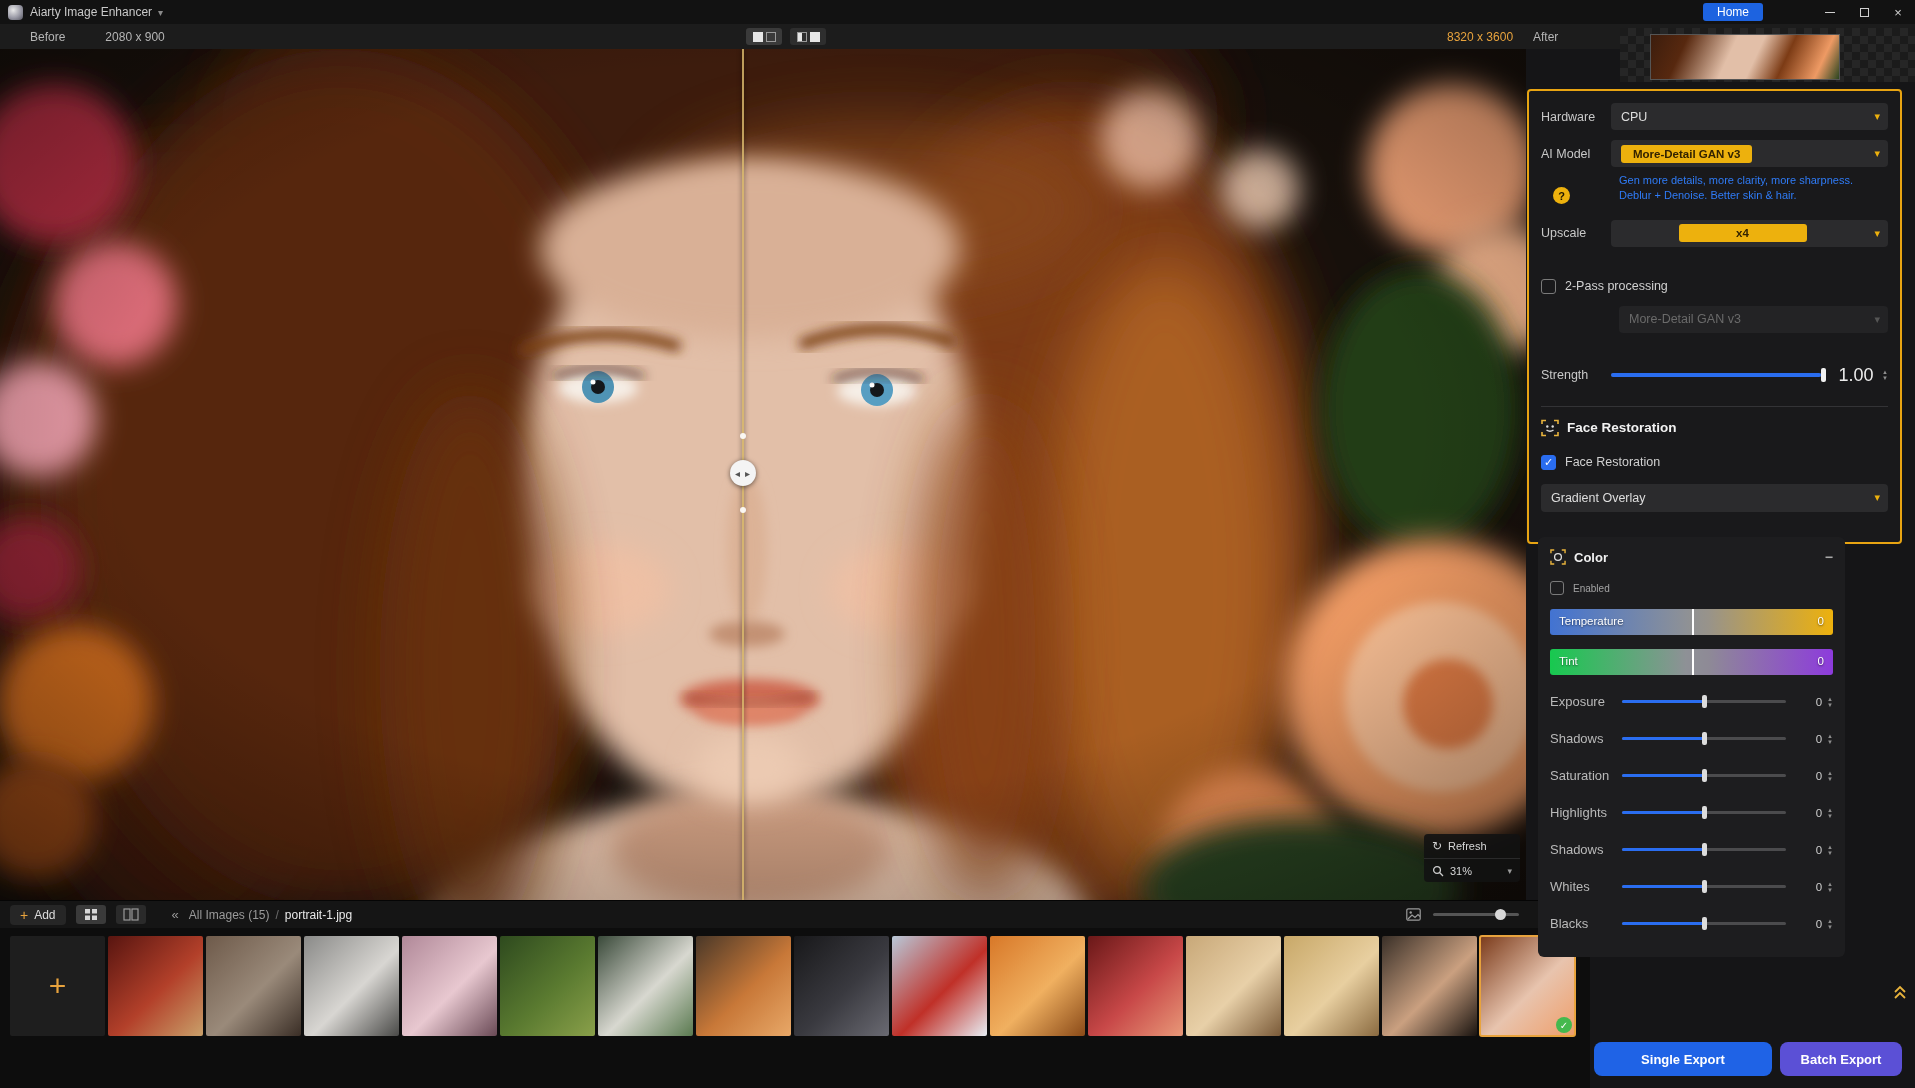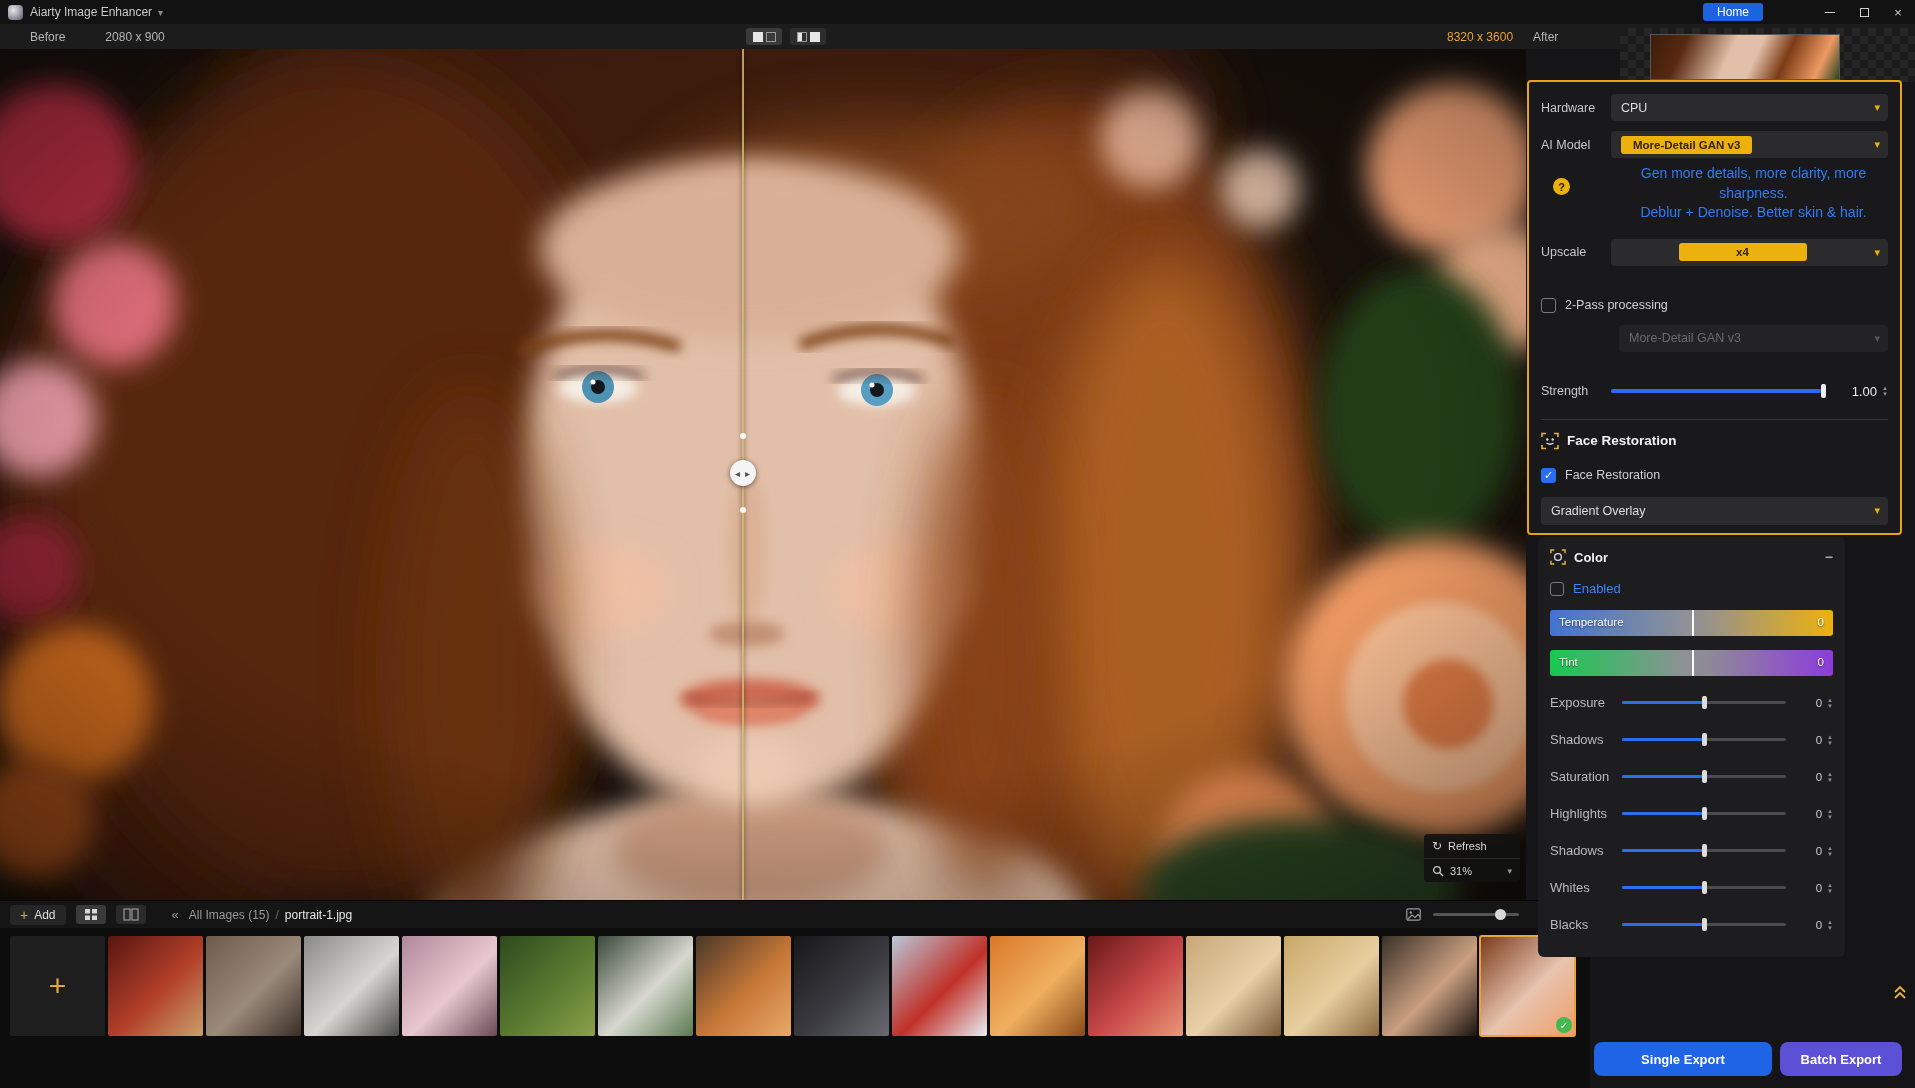"Hardware" .enhance-card { top: 80px -> 89px }
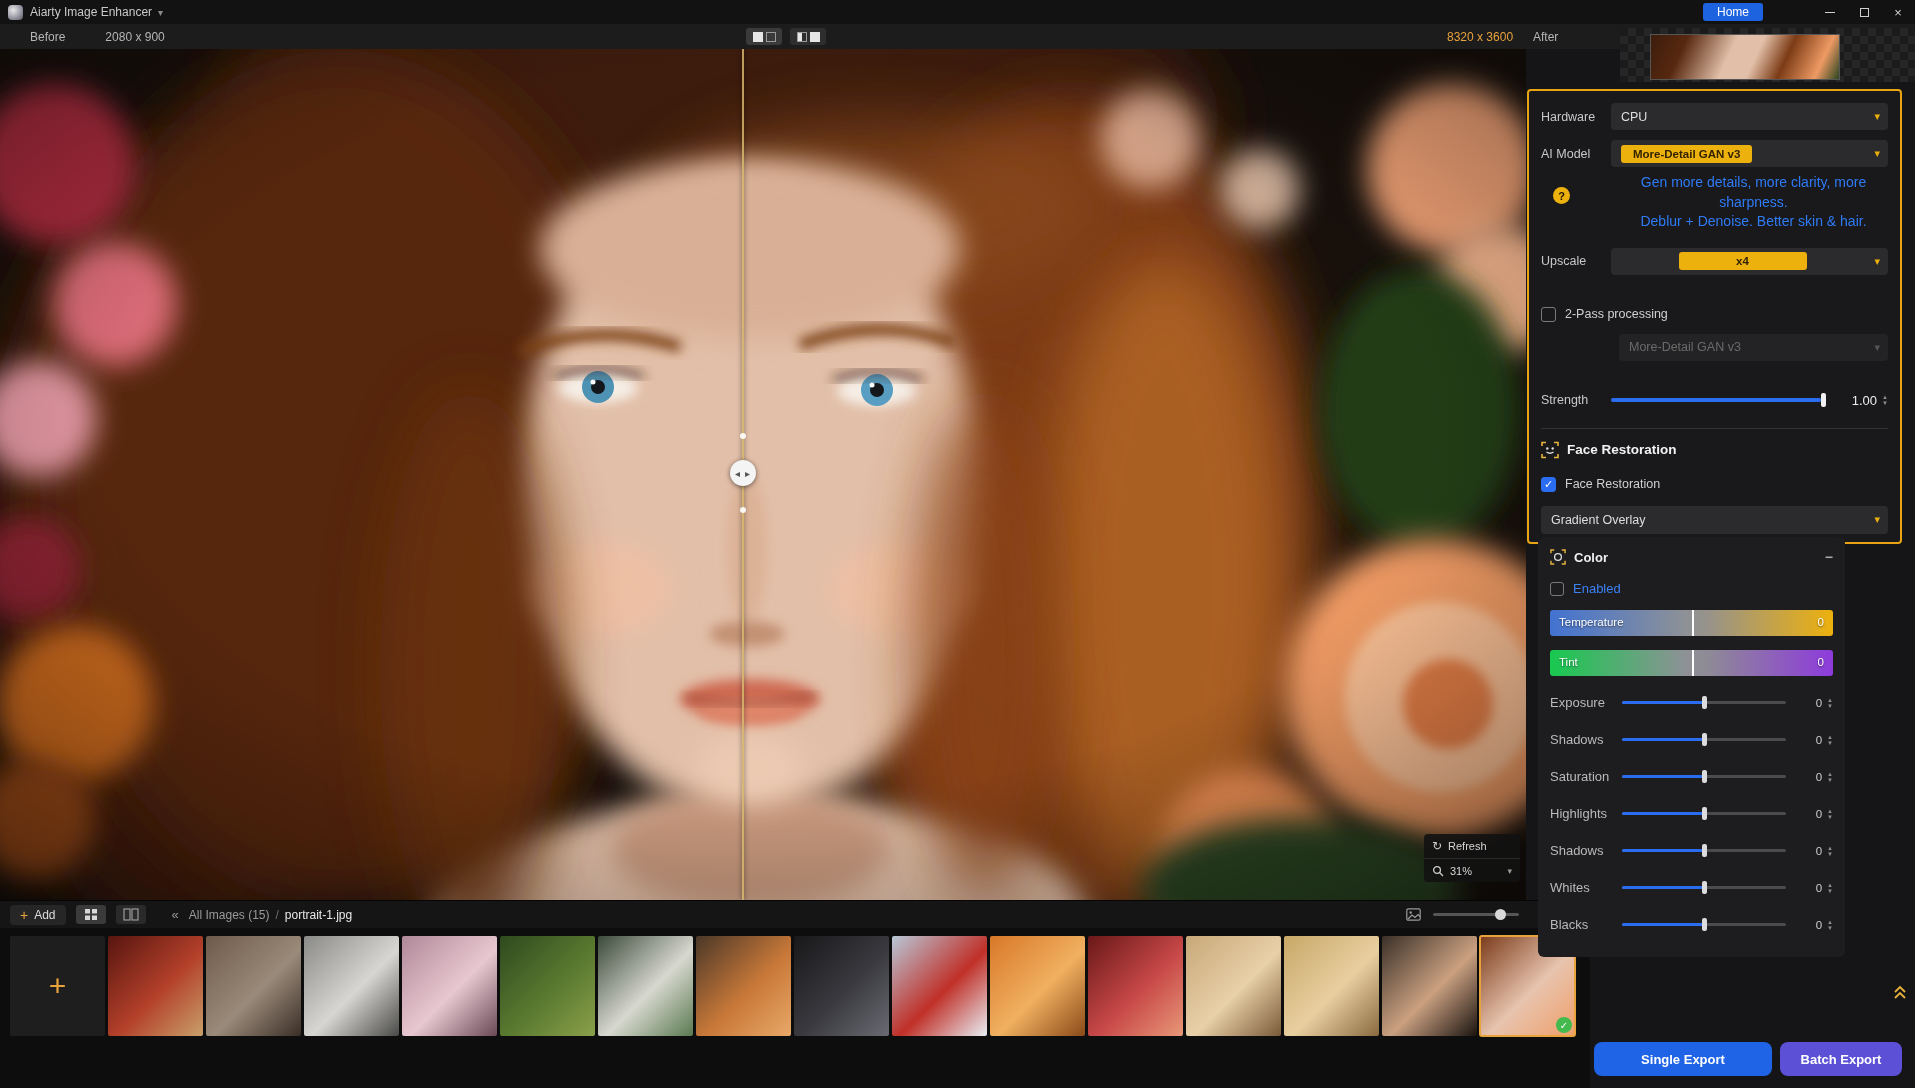"Gen more details, more clarity," .ai-desc { font-size: 14px -> 11px; text-align: center -> none }
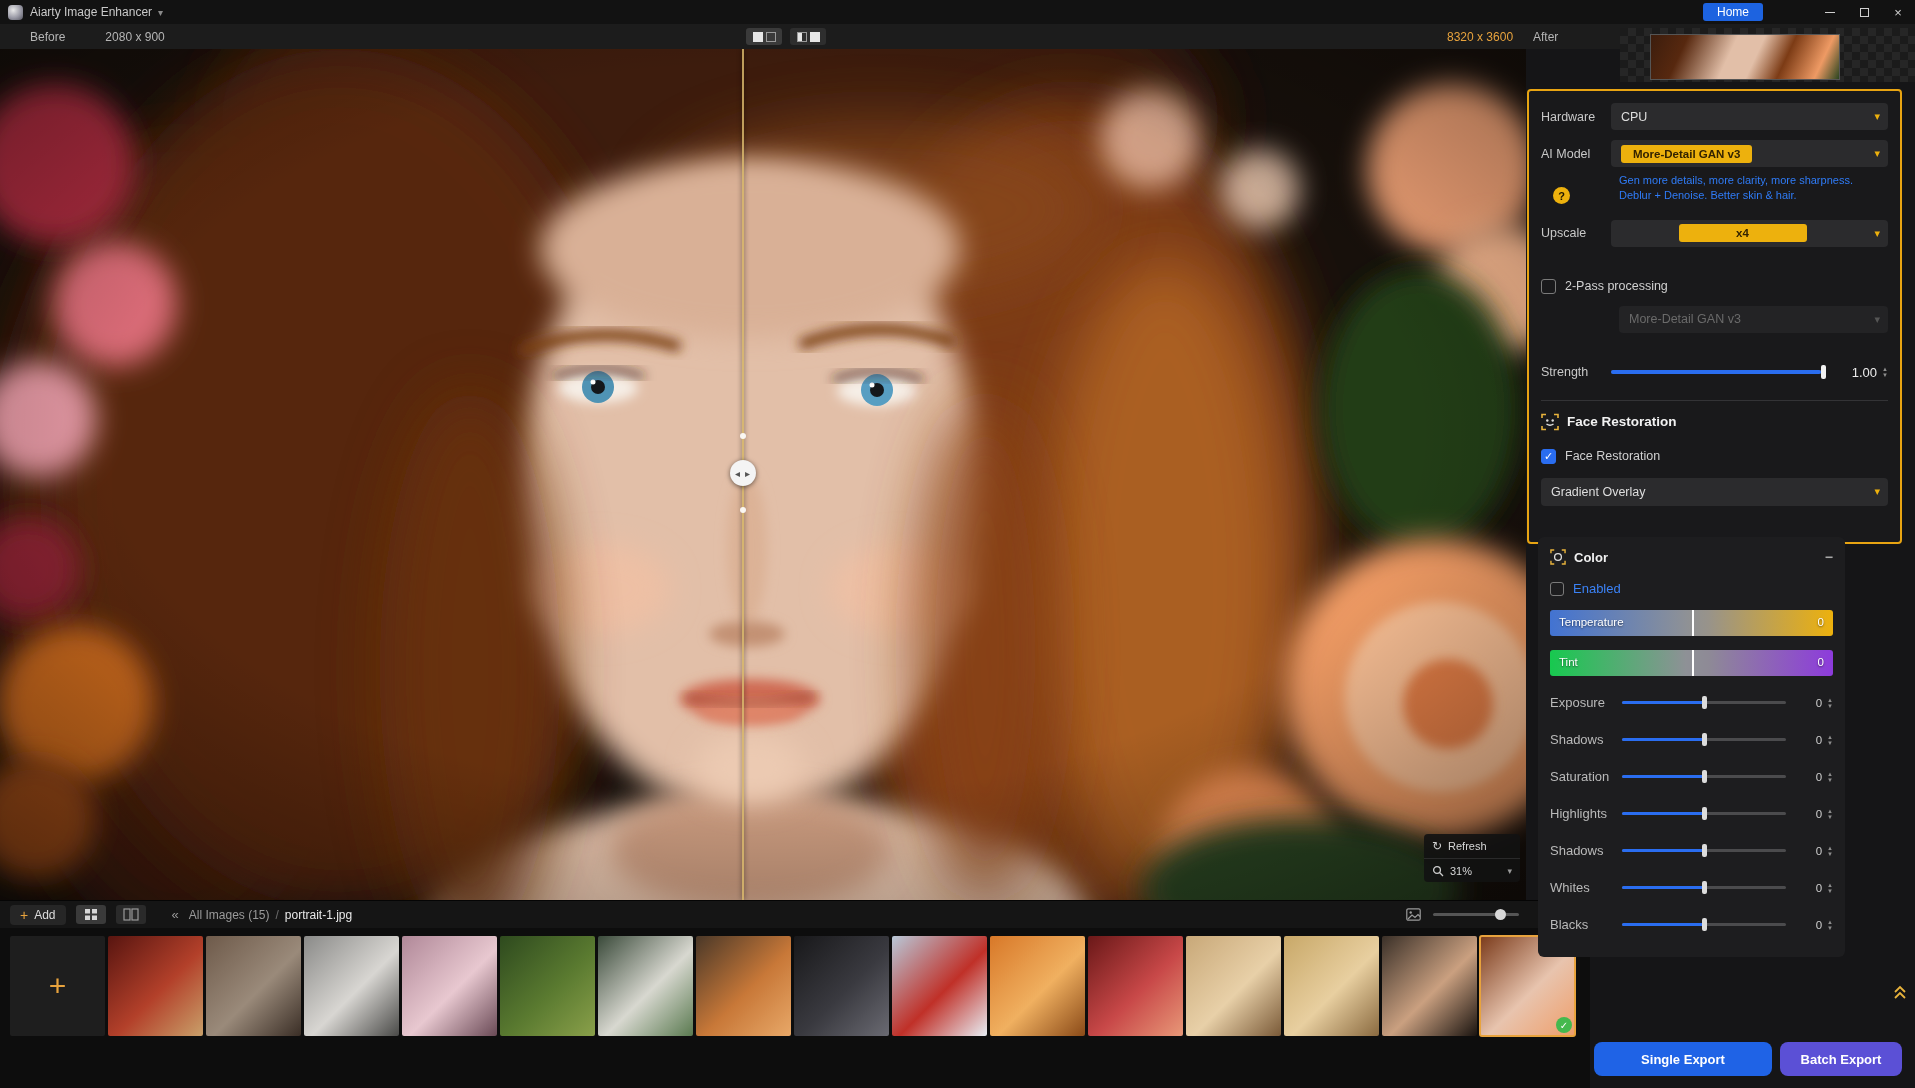"1.00" .numval { font-size: 13px -> 18px; text-align: right -> center }
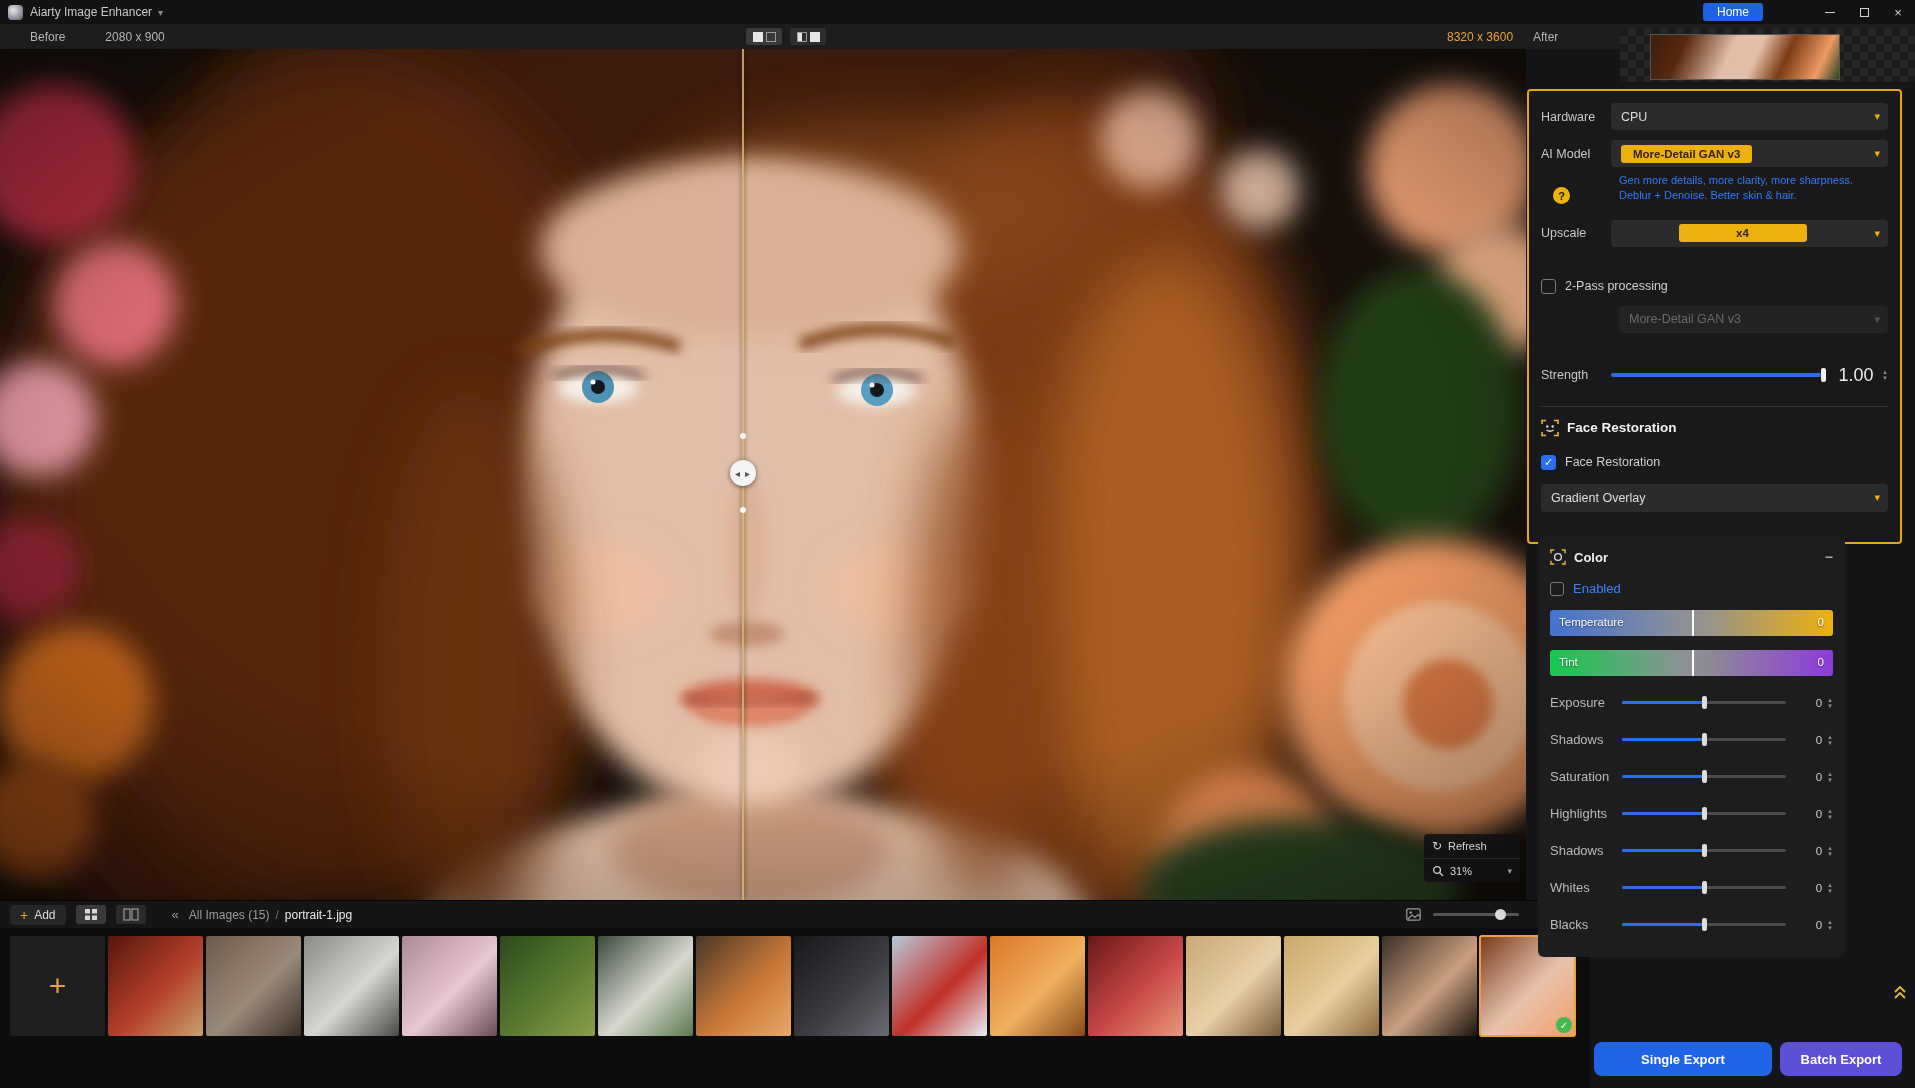"Enabled" span.cblabel { color: #3b82f6 -> #a3a3a3; font-size: 13px -> 10px }
